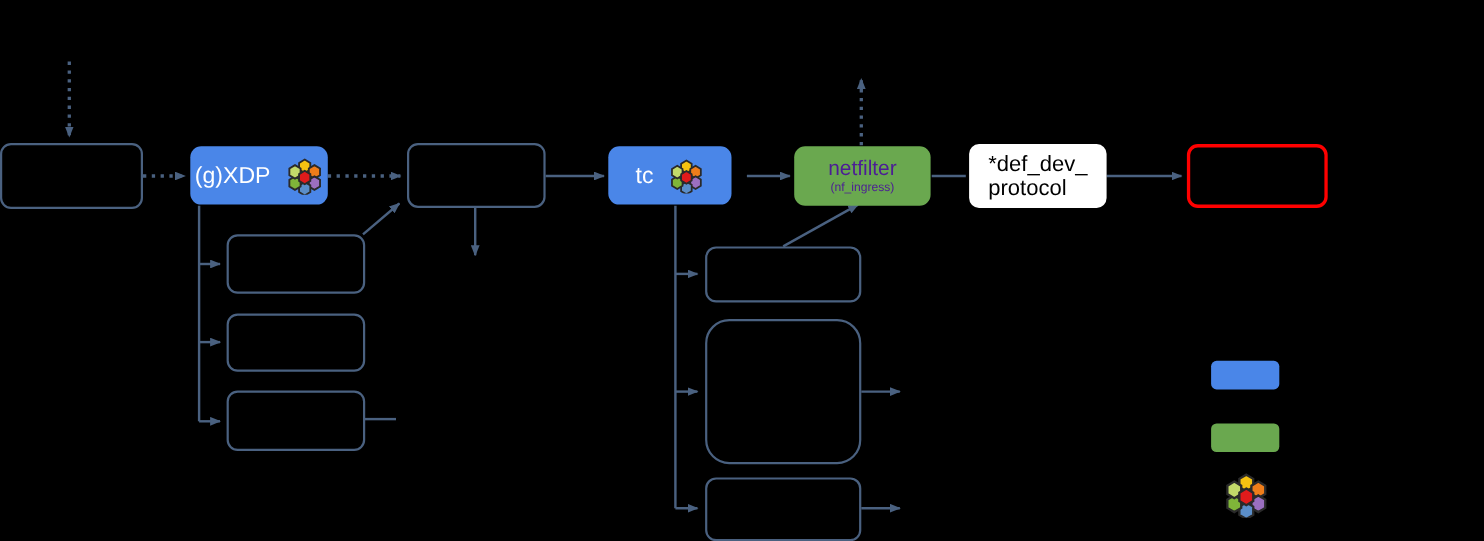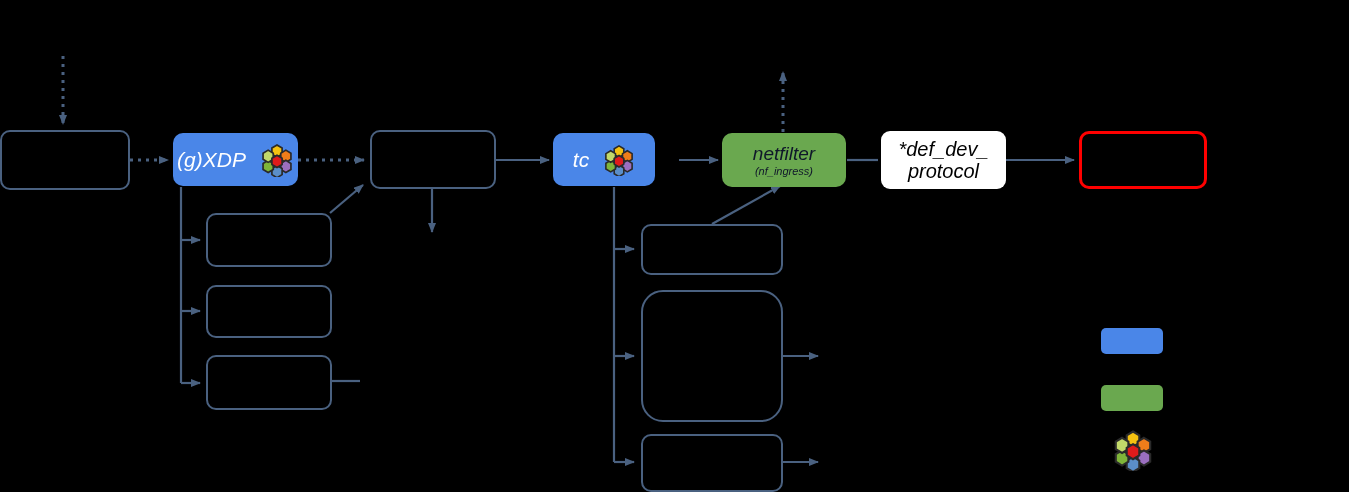"(g)XDP" .node { font-style: italic -> none; text-align: center -> none }
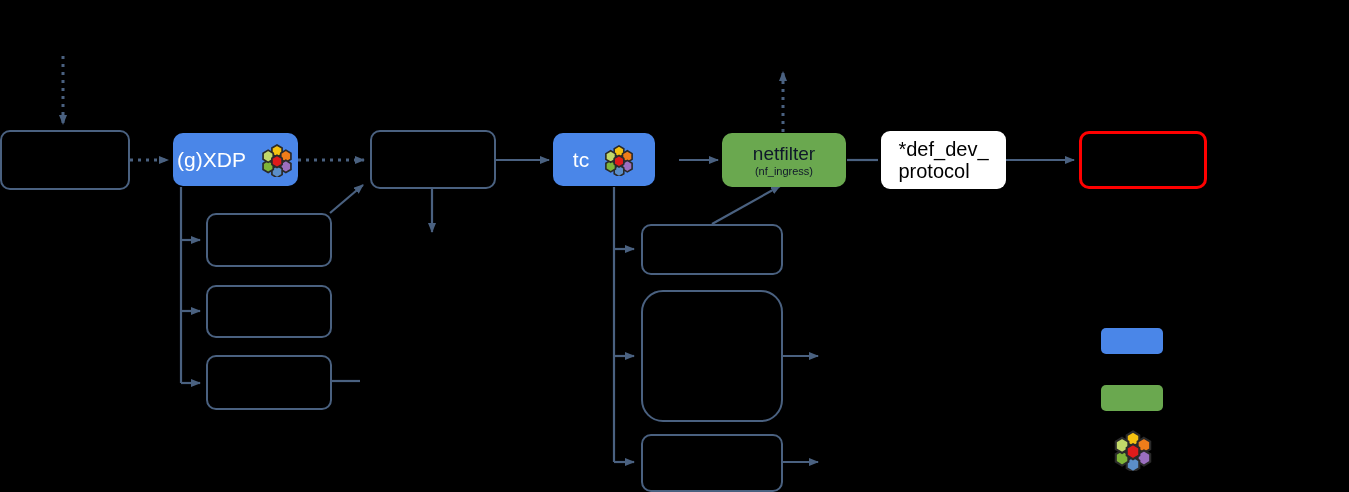"tc" div.node { width: 102px -> 112px }
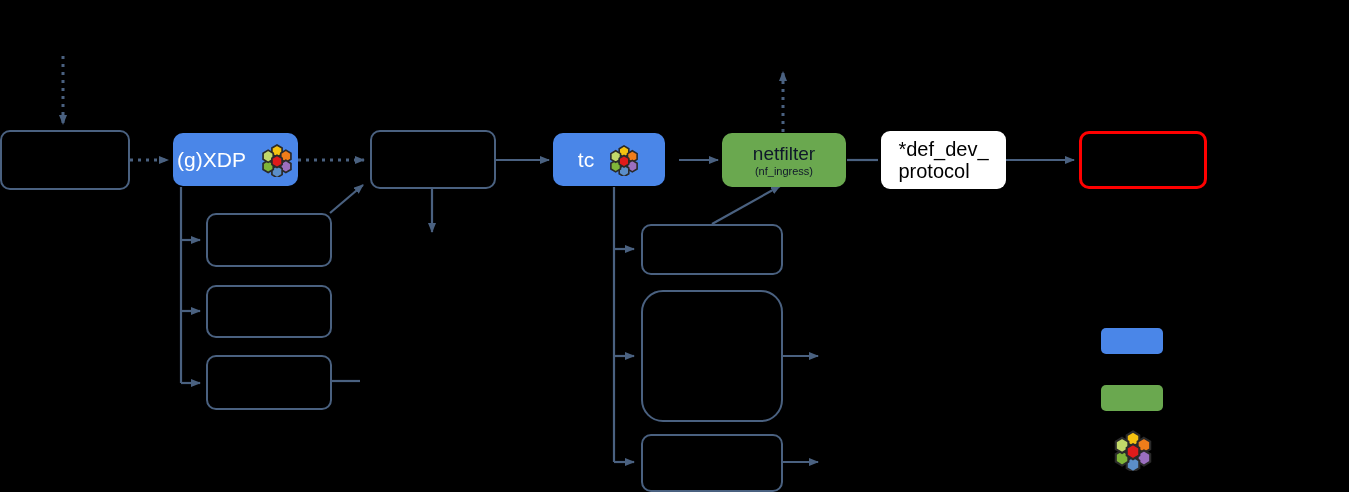"netfilter" .node.green { color: #0f172a -> #4c1d95 }
